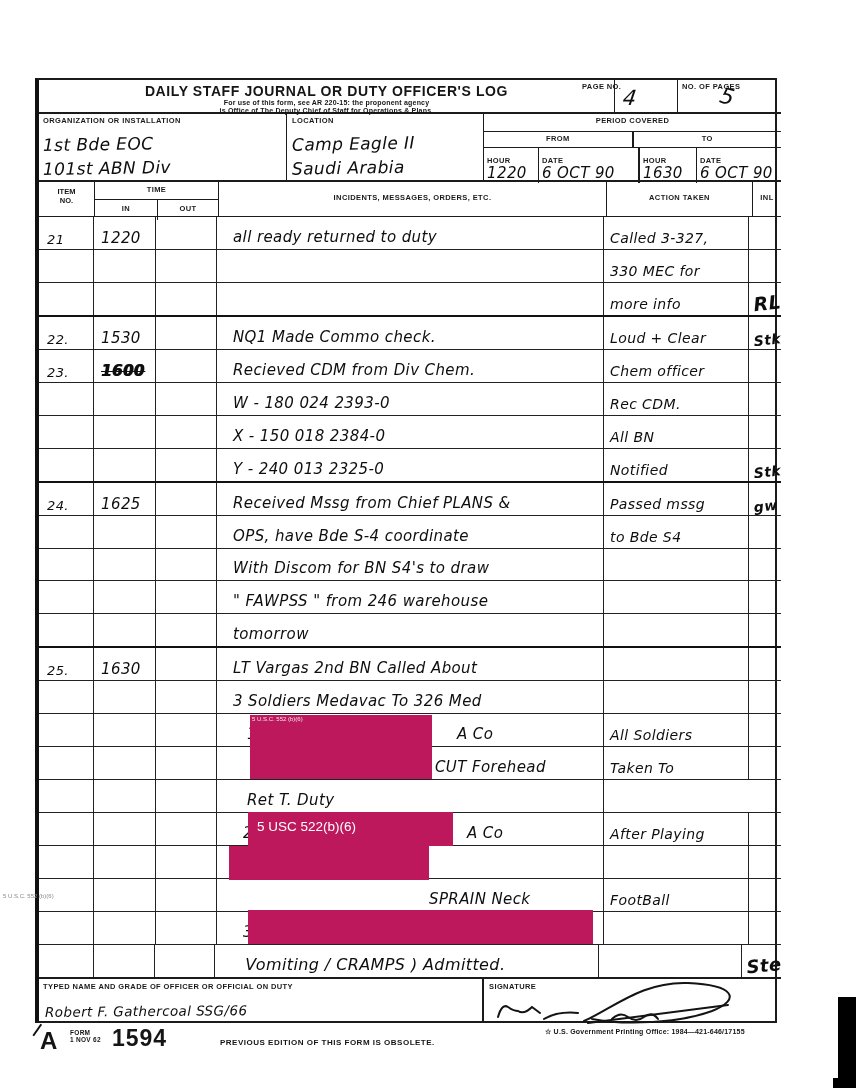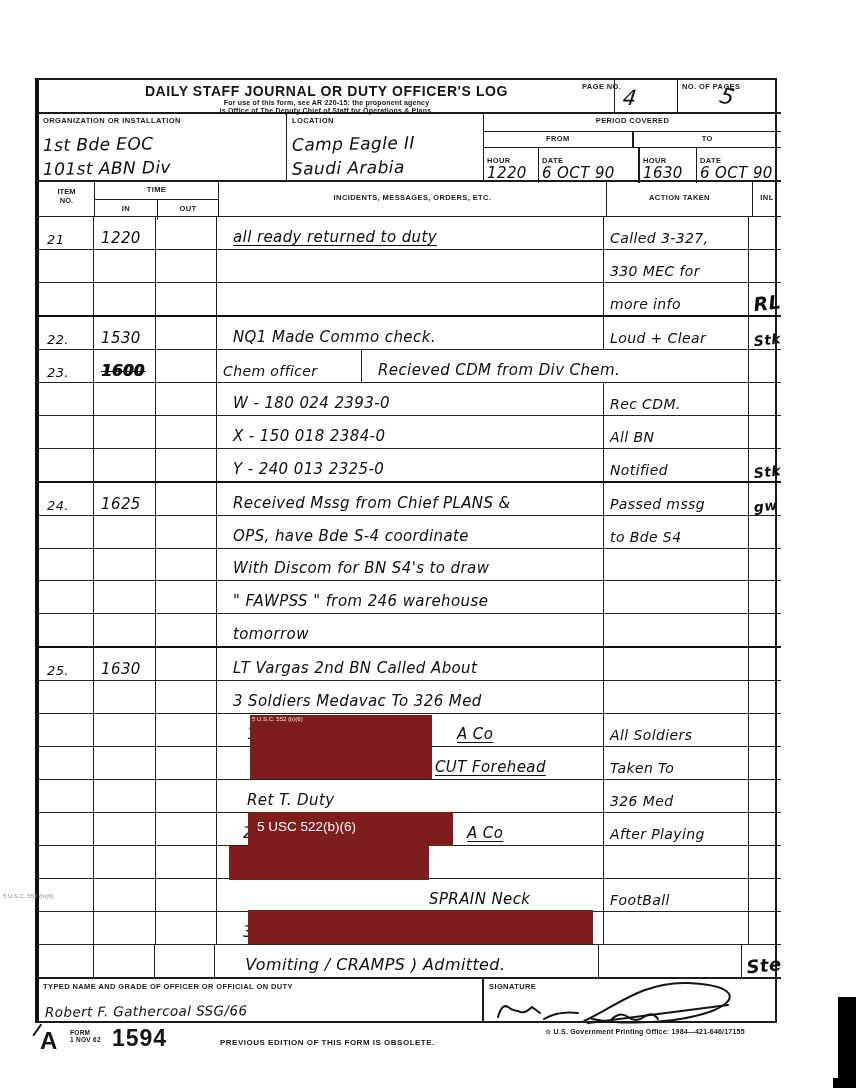"all ready returned to duty" .u { text-decoration: underline -> none }
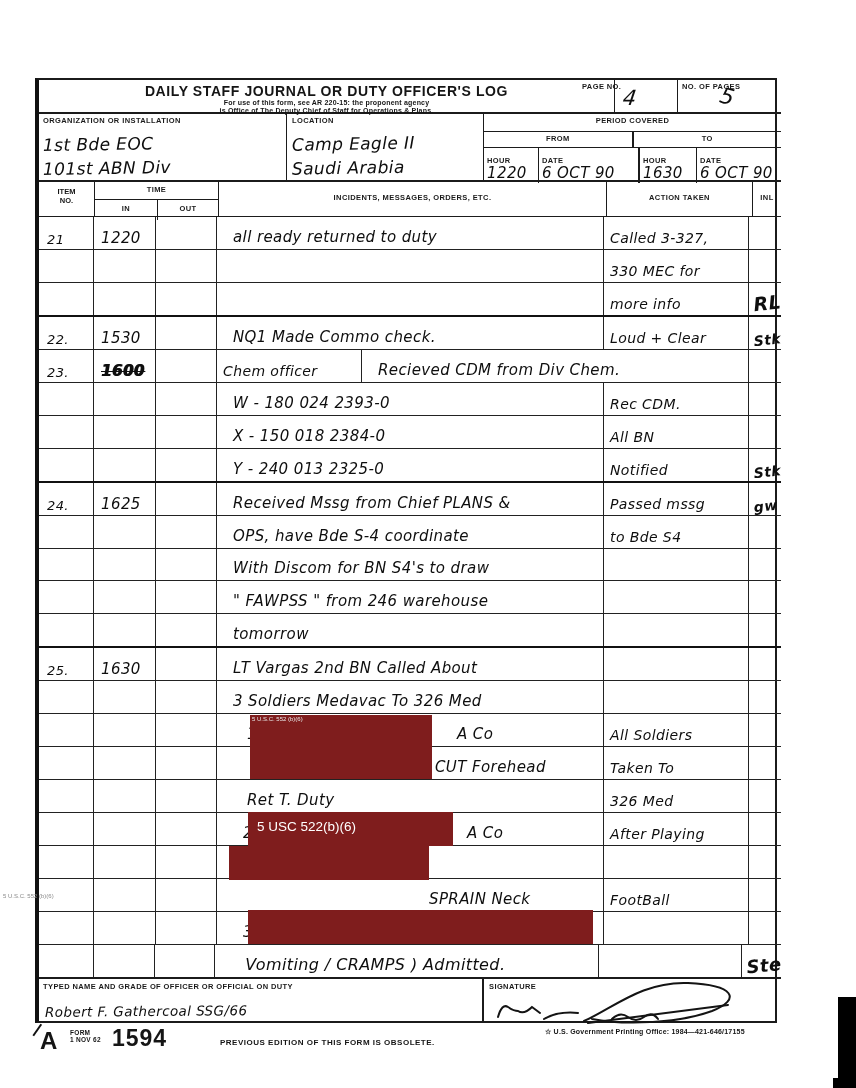"Chem officer" div.c { order: before "Recieved CDM from Div Chem." -> after "Recieved CDM from Div Chem." }
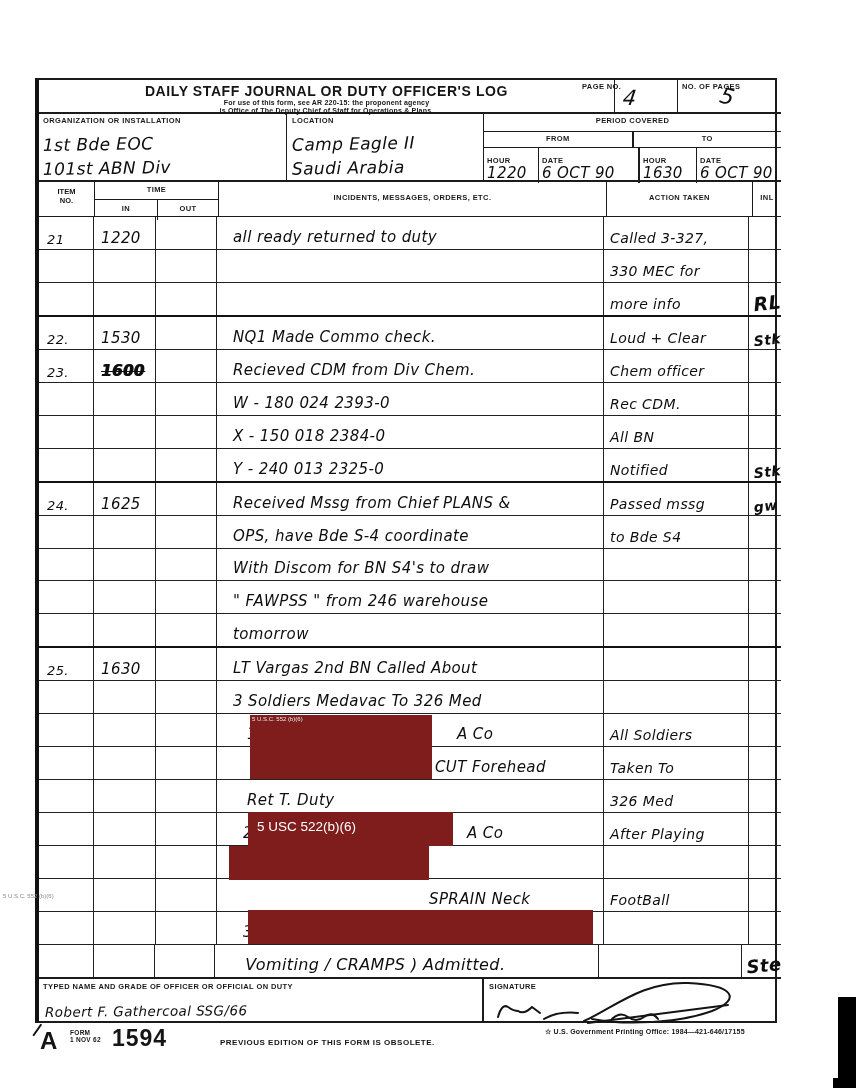"326 Med" div.c { html: <div>326 Med</div> -> none }
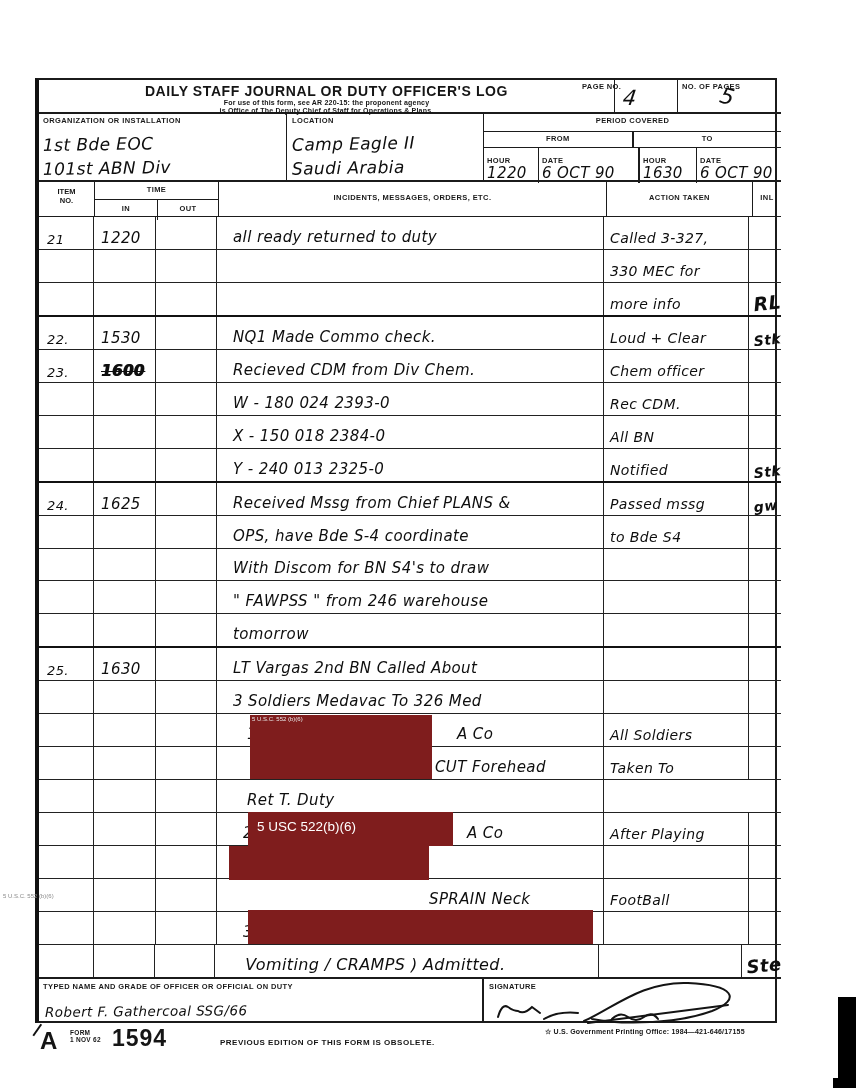"5 USC 522(b)(6)" .redact { background: #7f1d1d -> #be185d }
